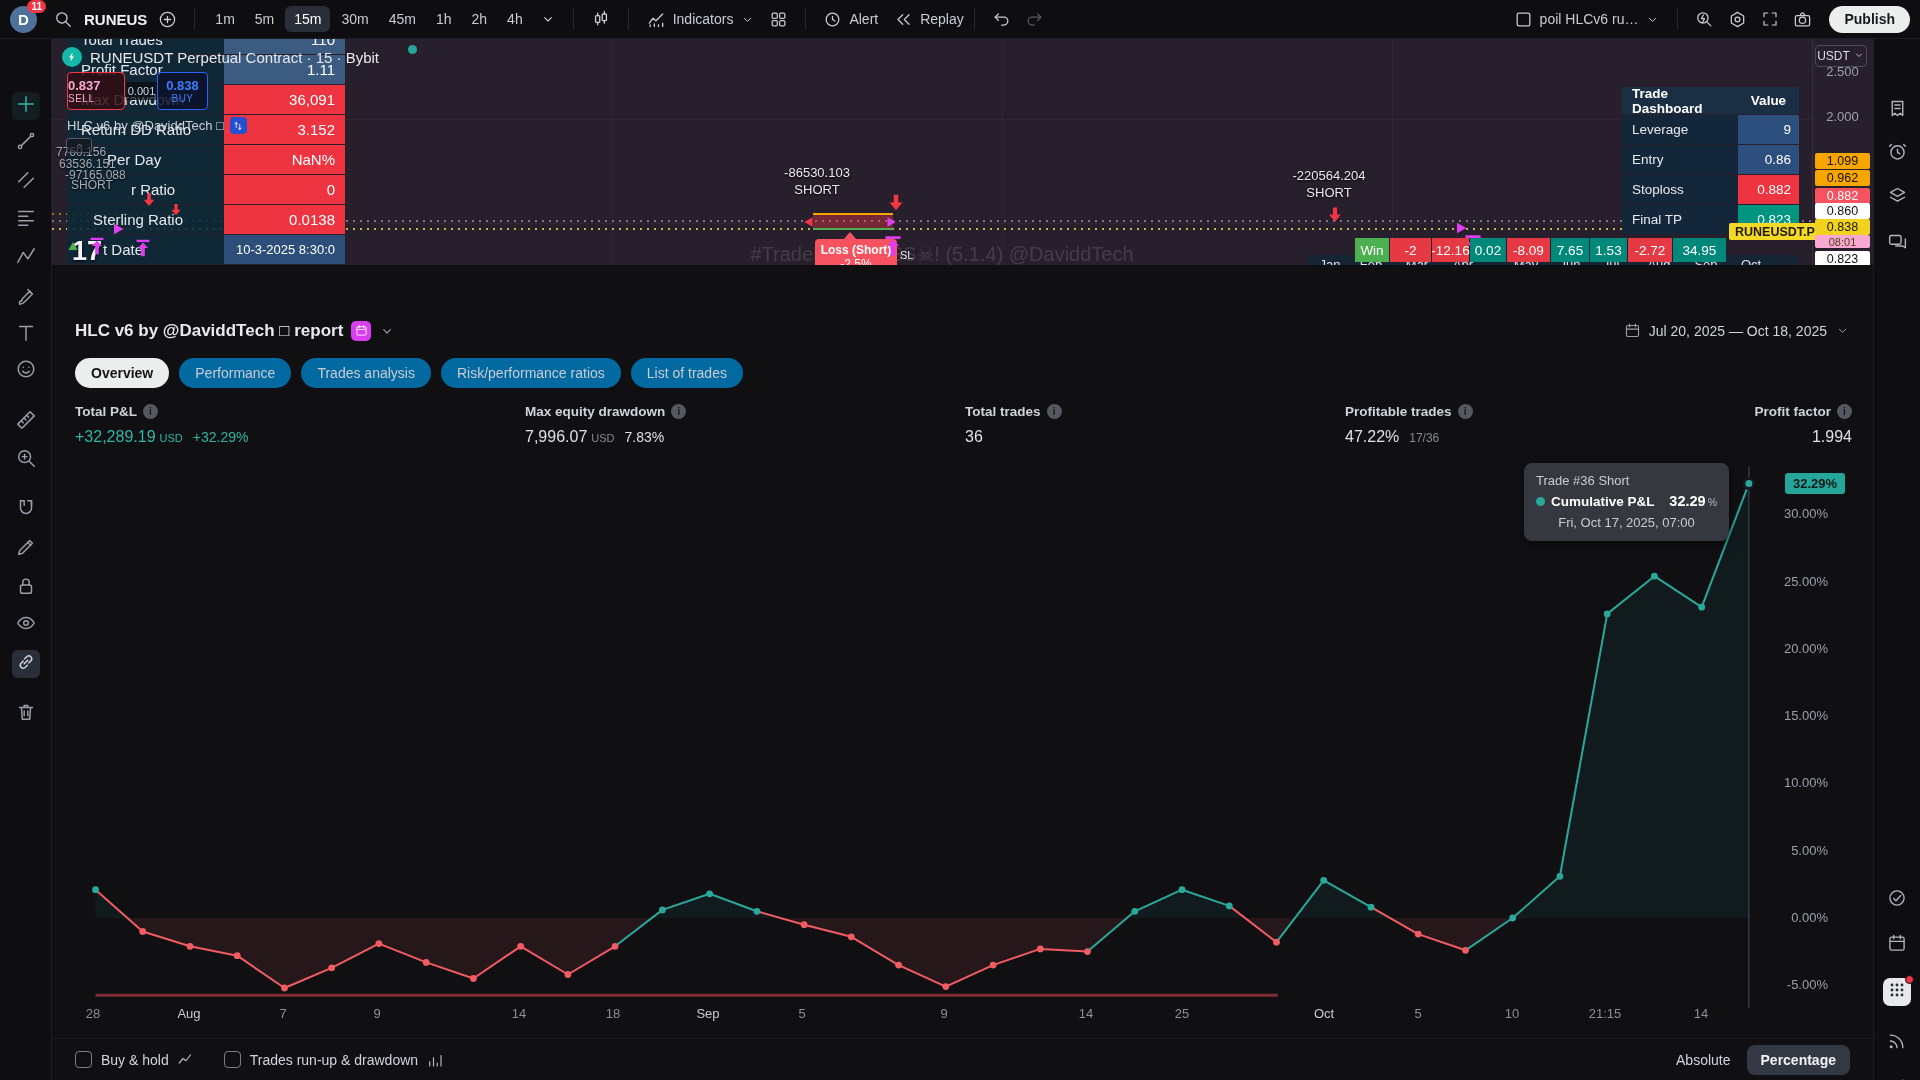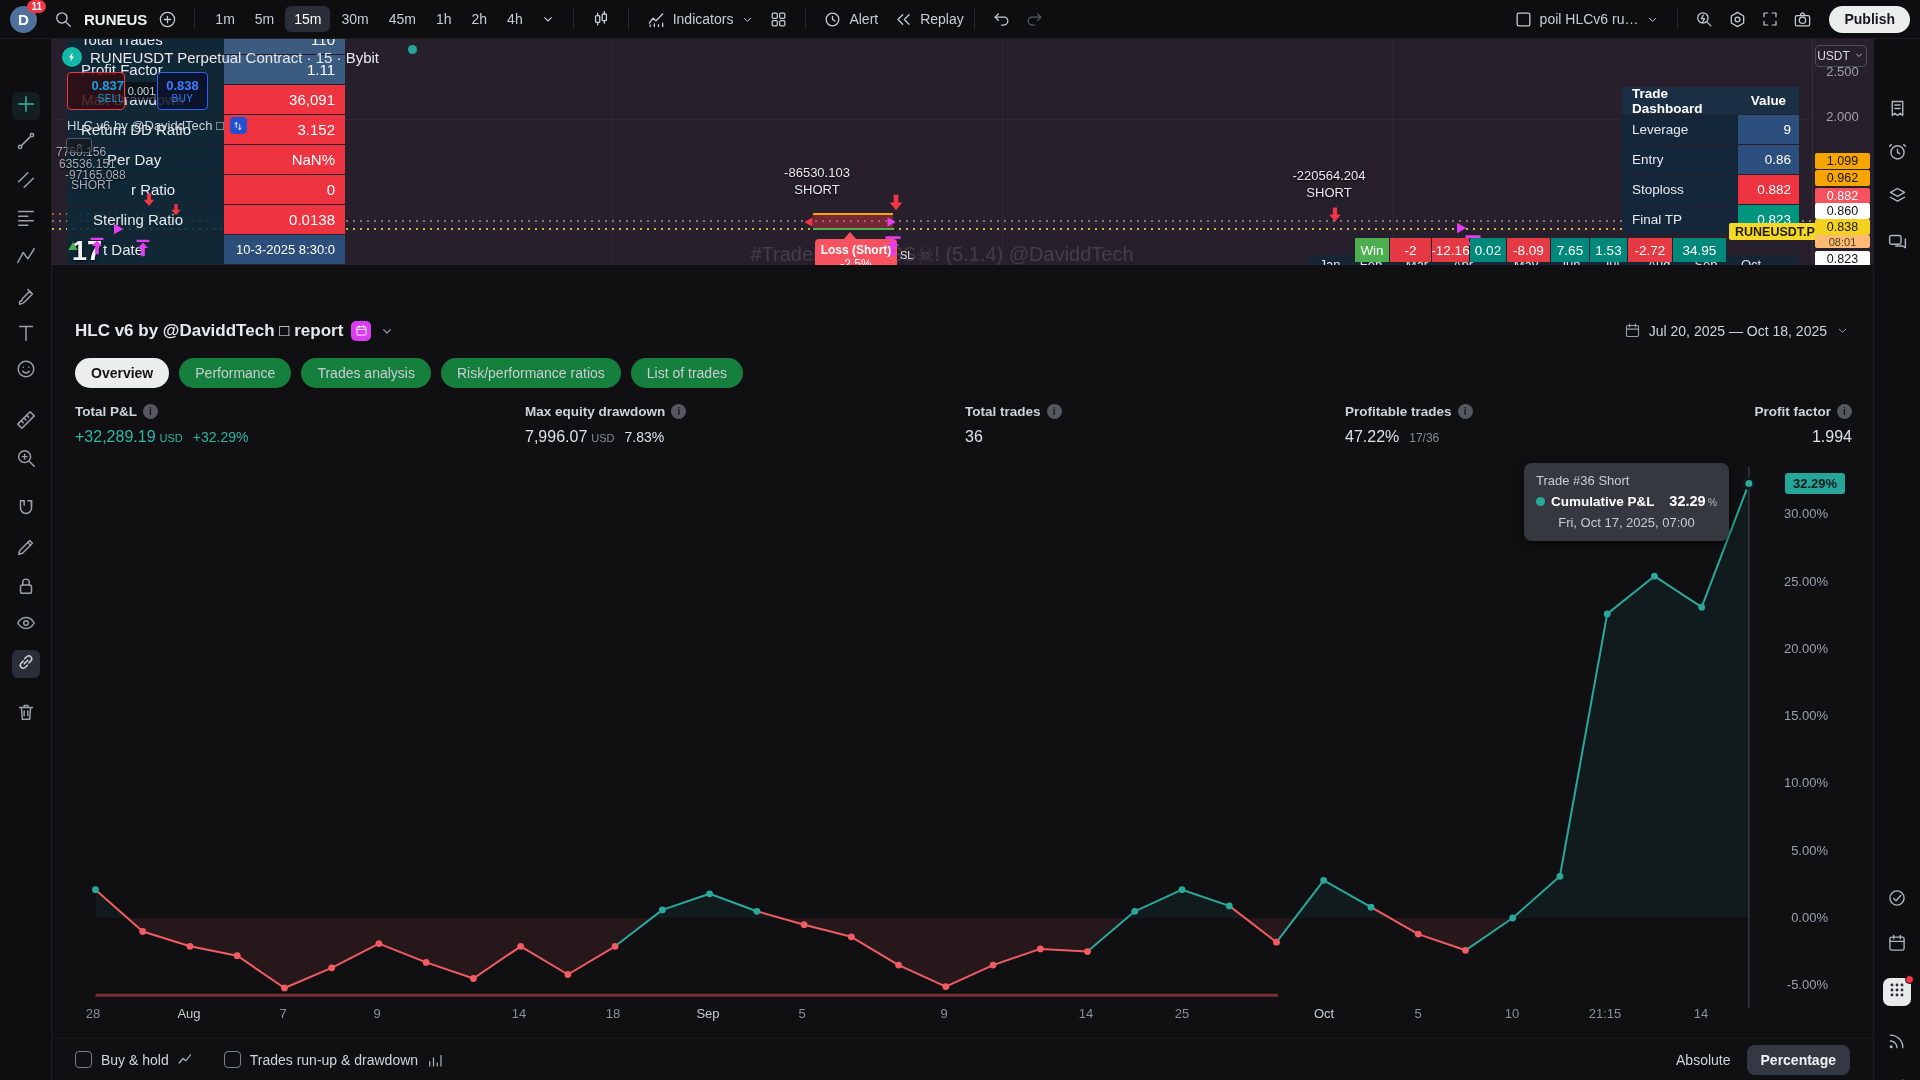"0.837" #sellbtn { align-items: flex-end -> flex-start; color: #0ea5e9 -> #f9a8d4 }
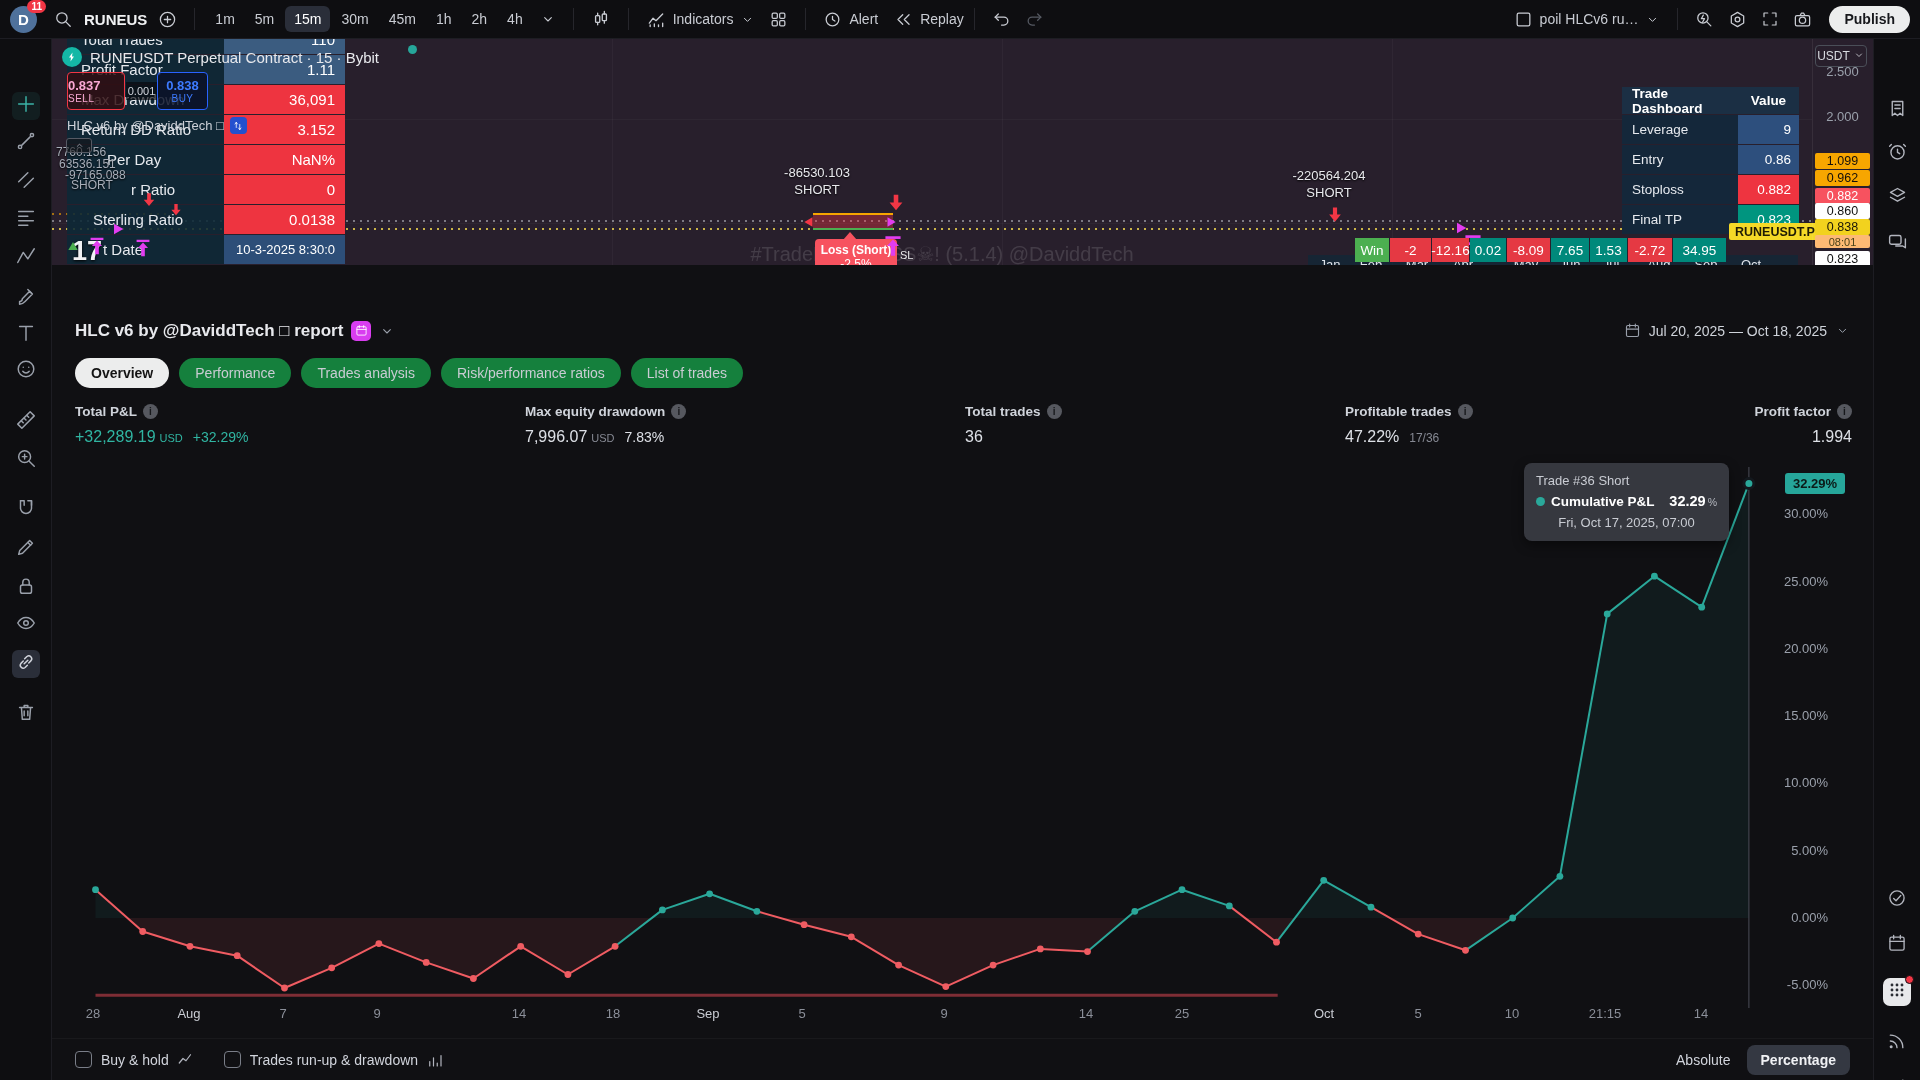"08:01" .px-yellow-small { background: #fdba74 -> #f9a8d4 }
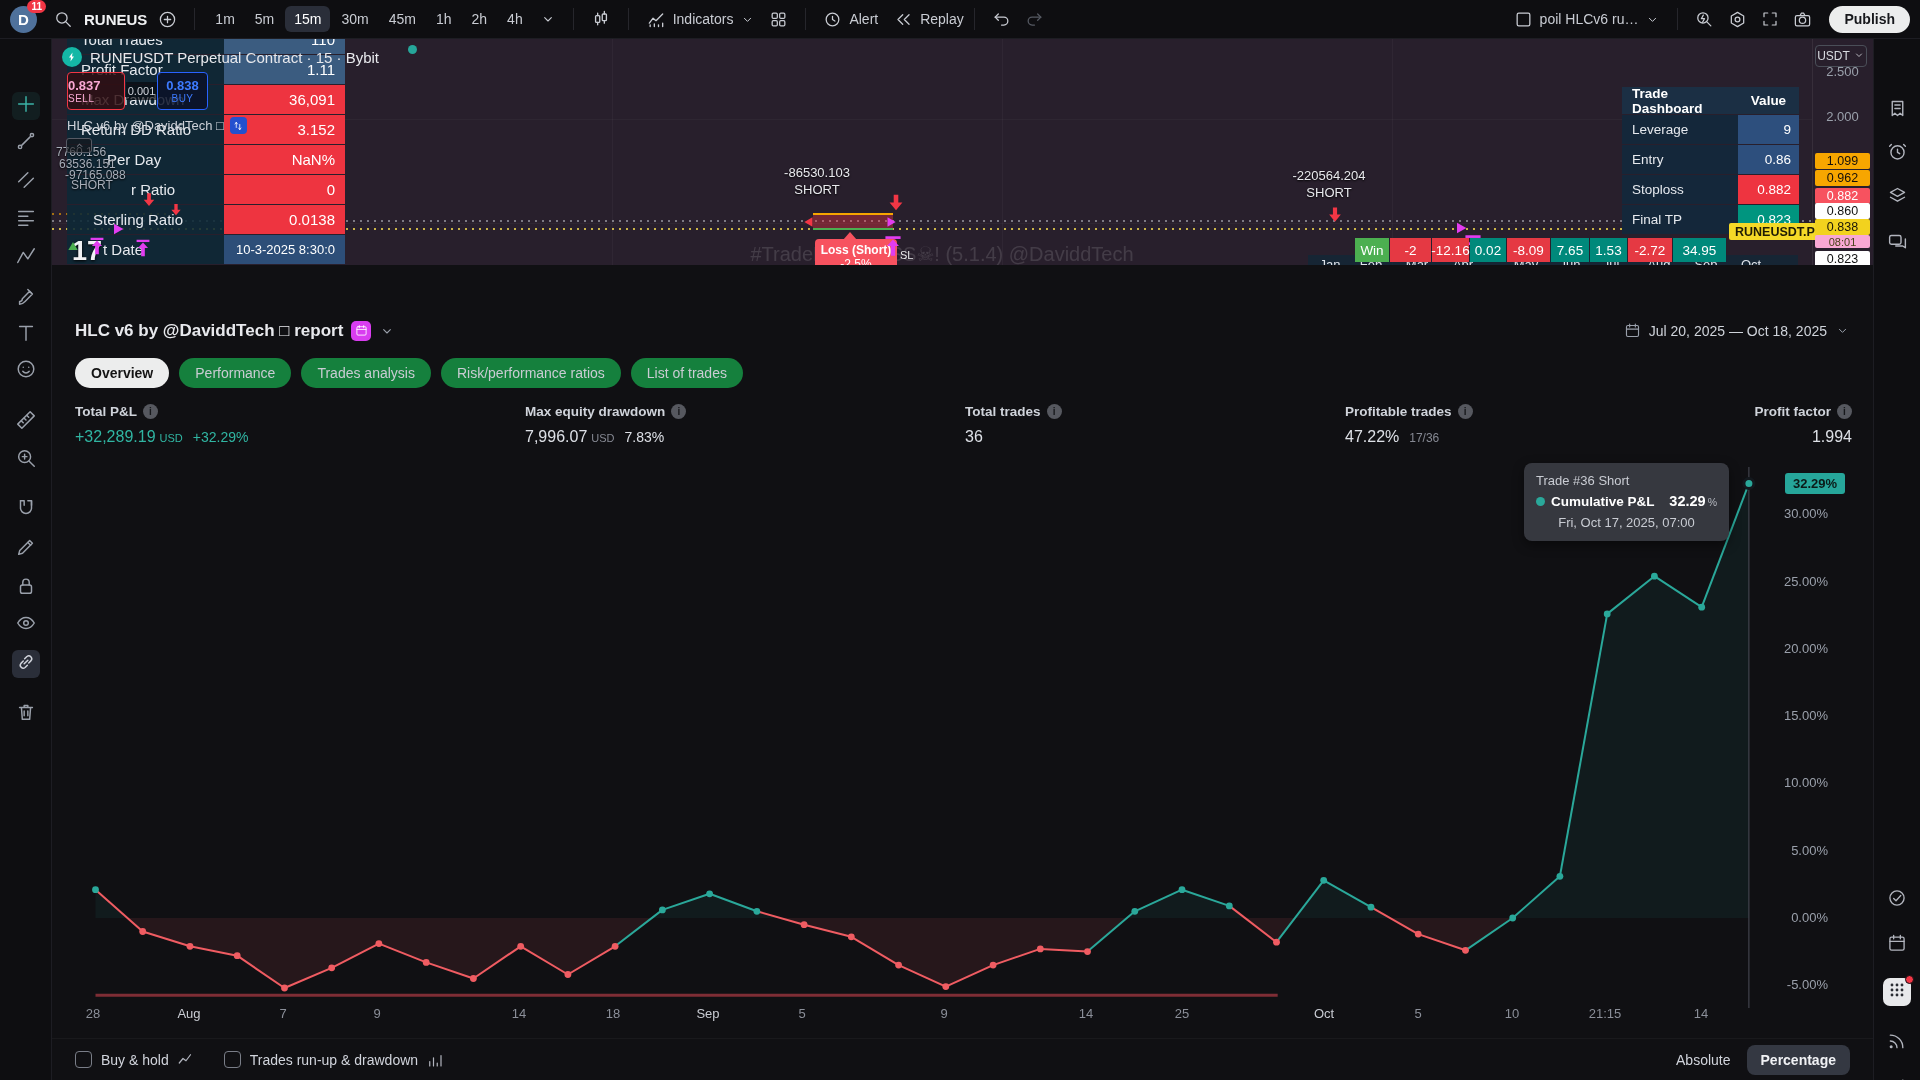"Performance" .pill { background: #15803d -> #0369a1 }
